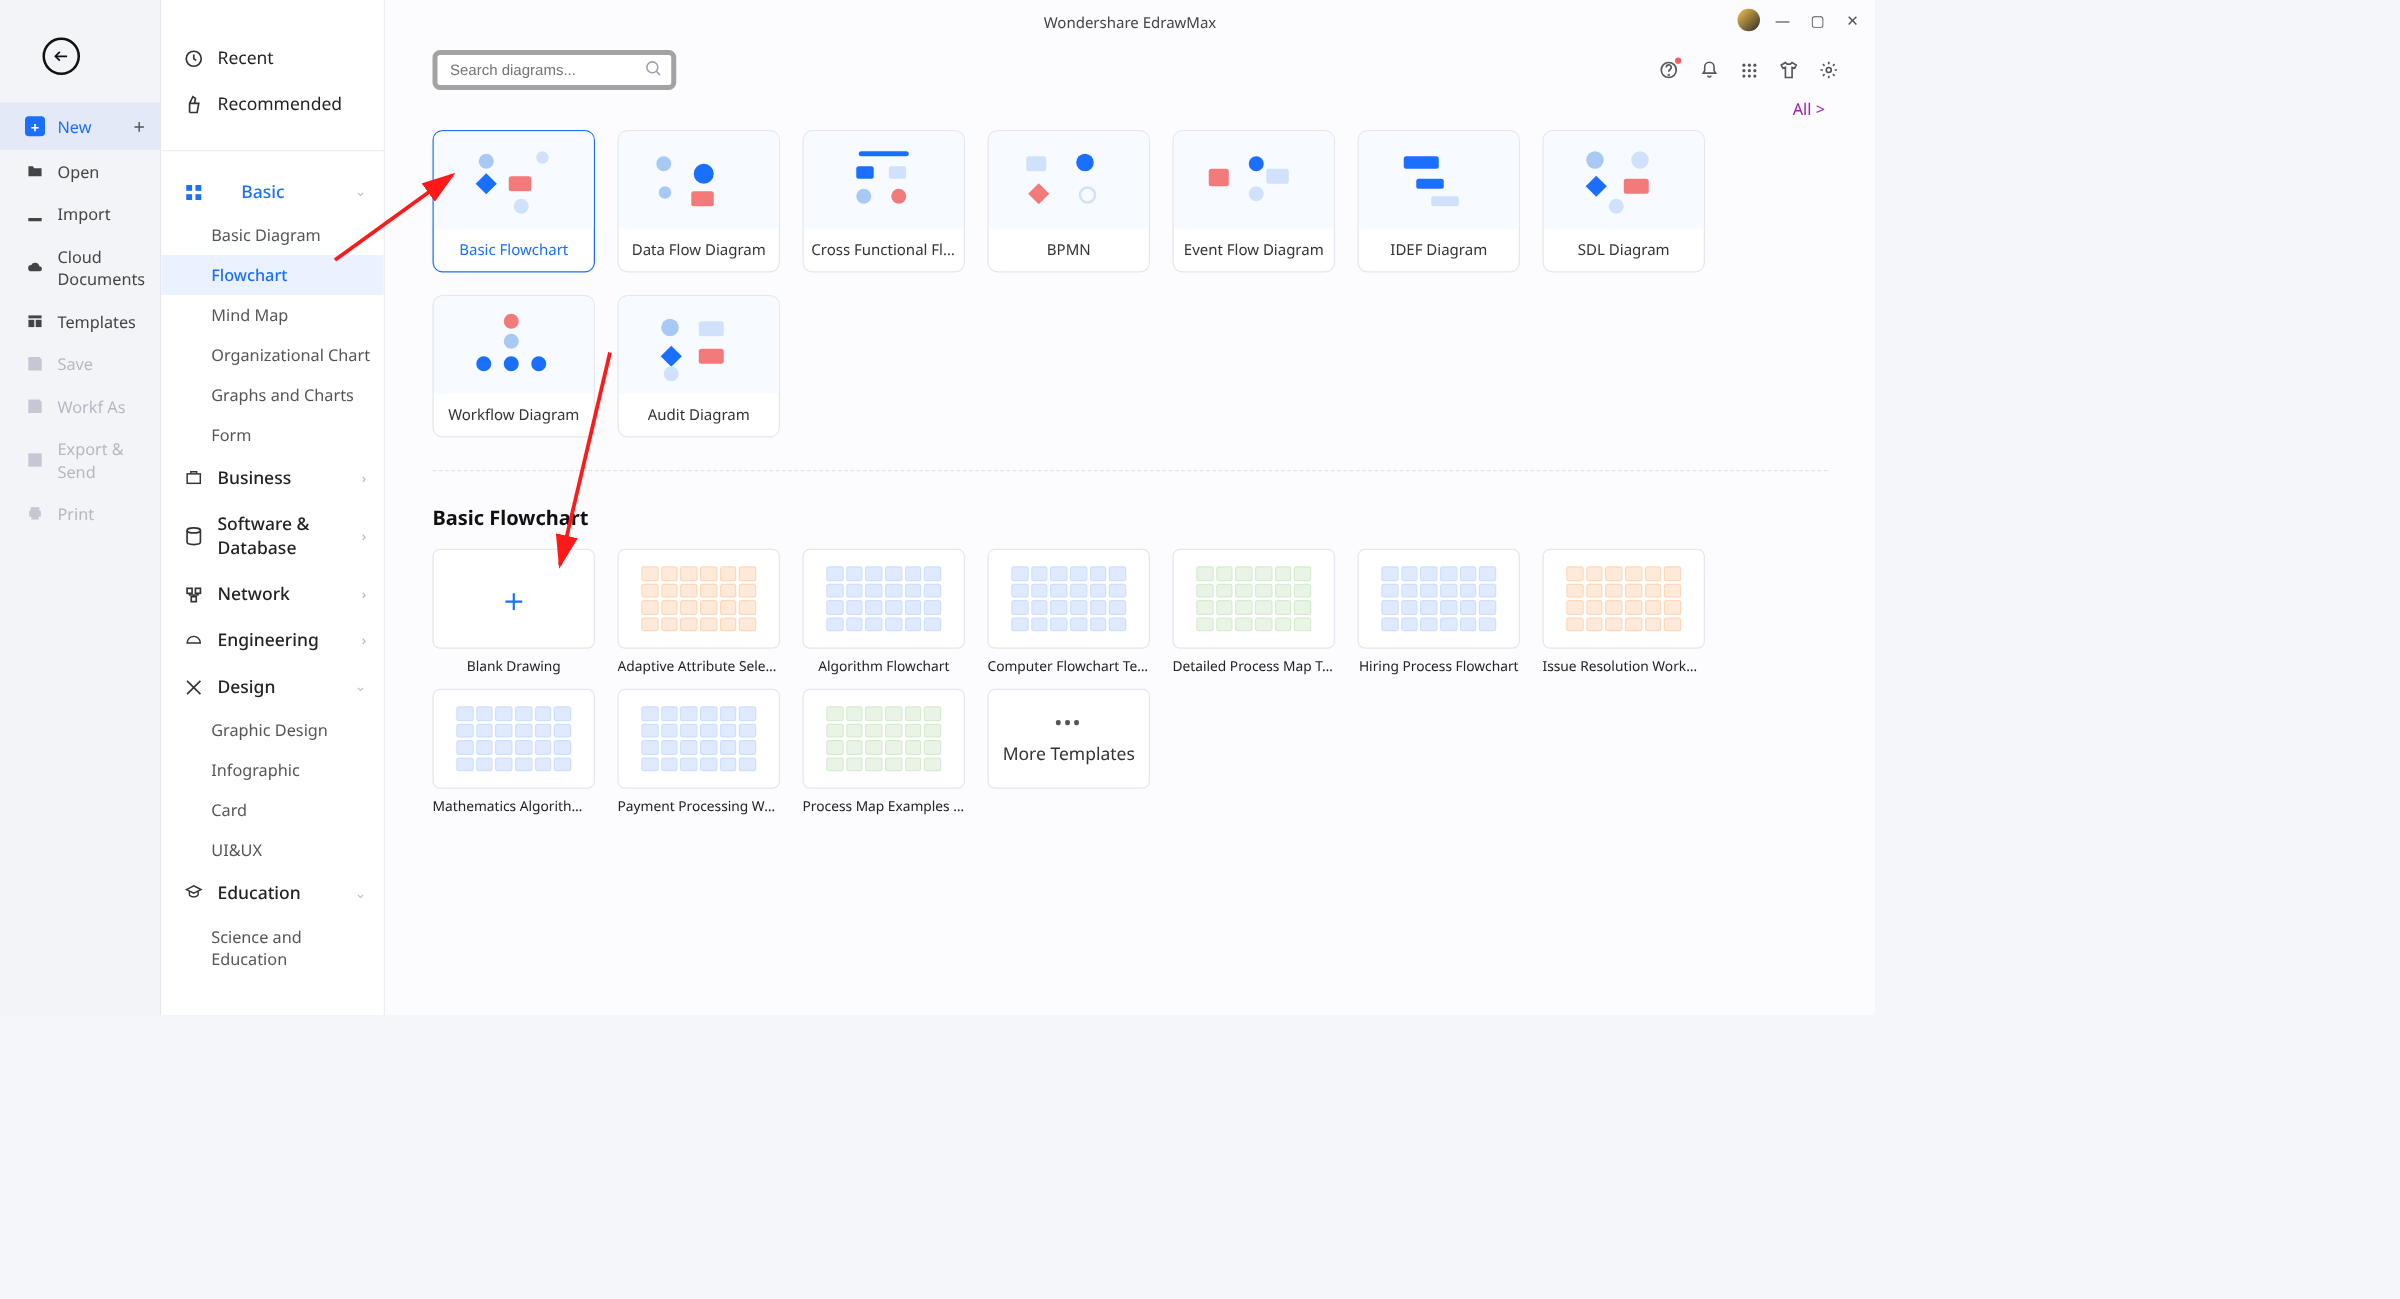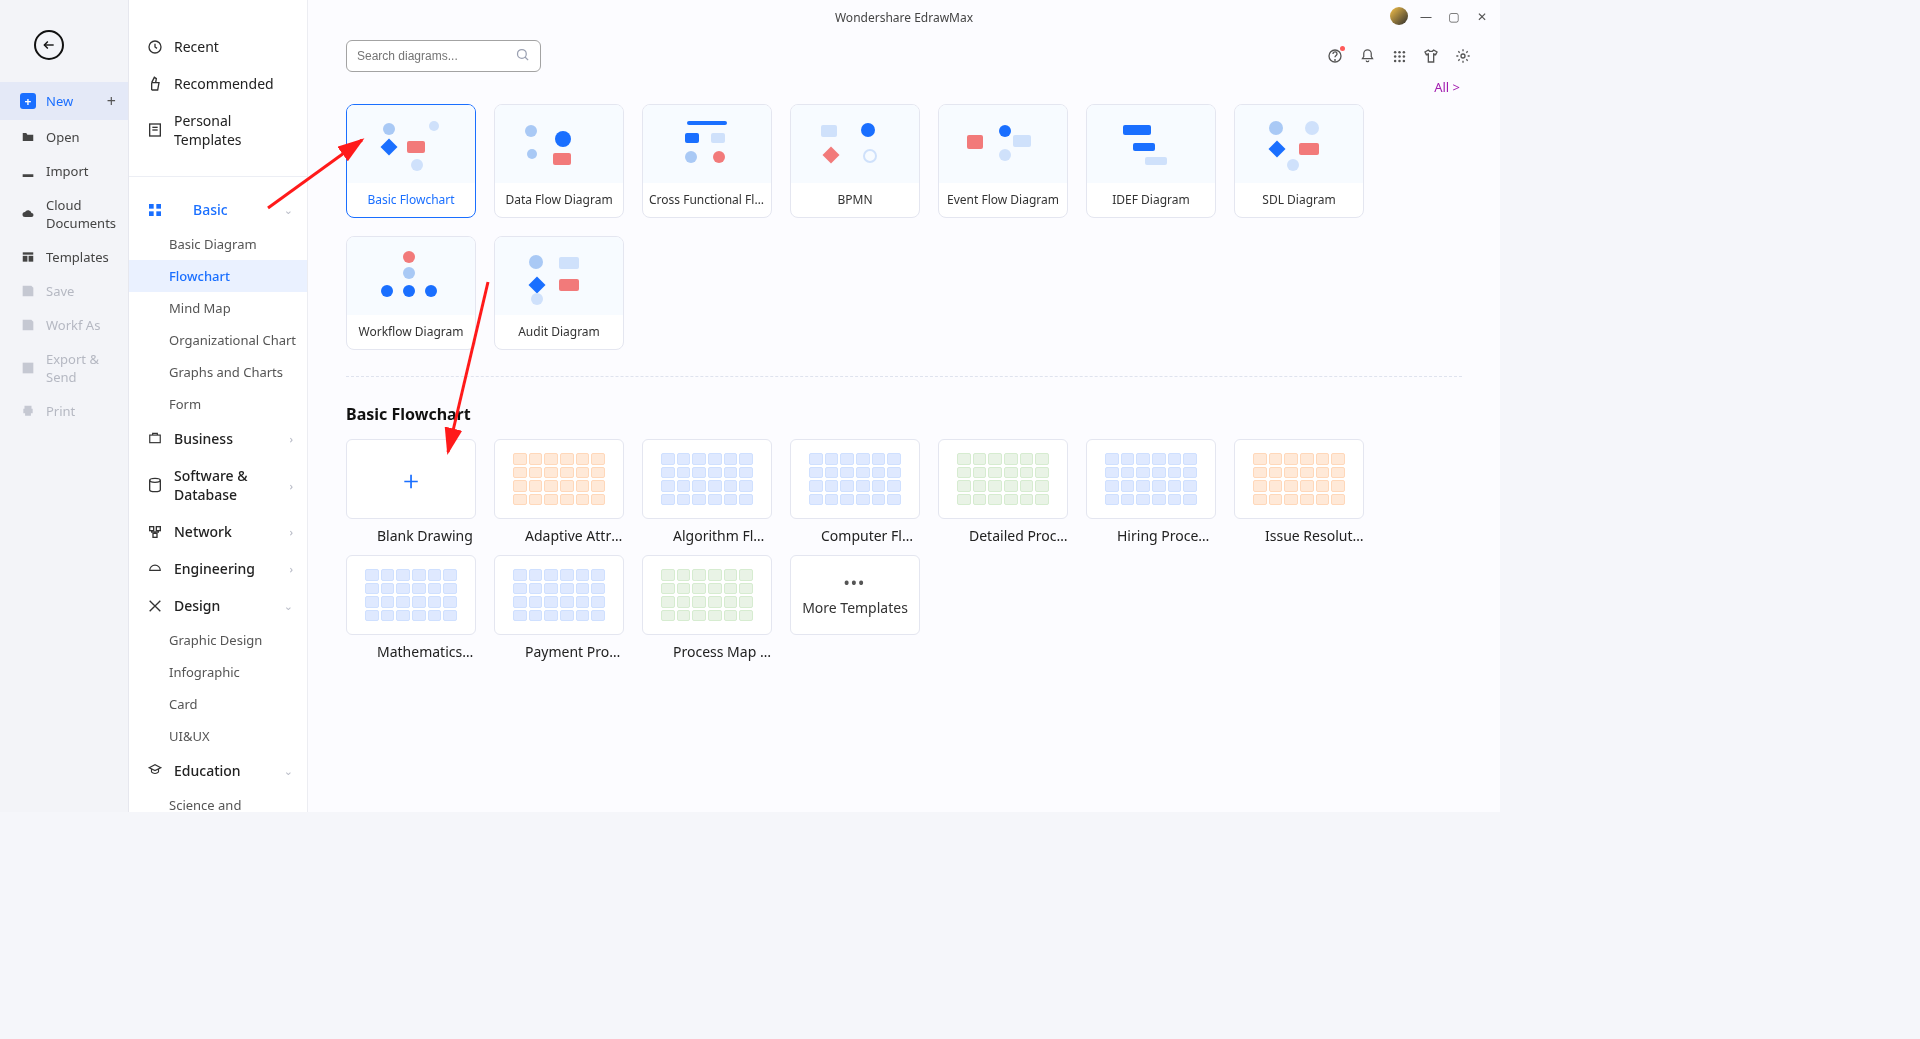"Search diagrams..." .search { border: 1px solid #a3a3a3 -> 4px solid #a3a3a3 }
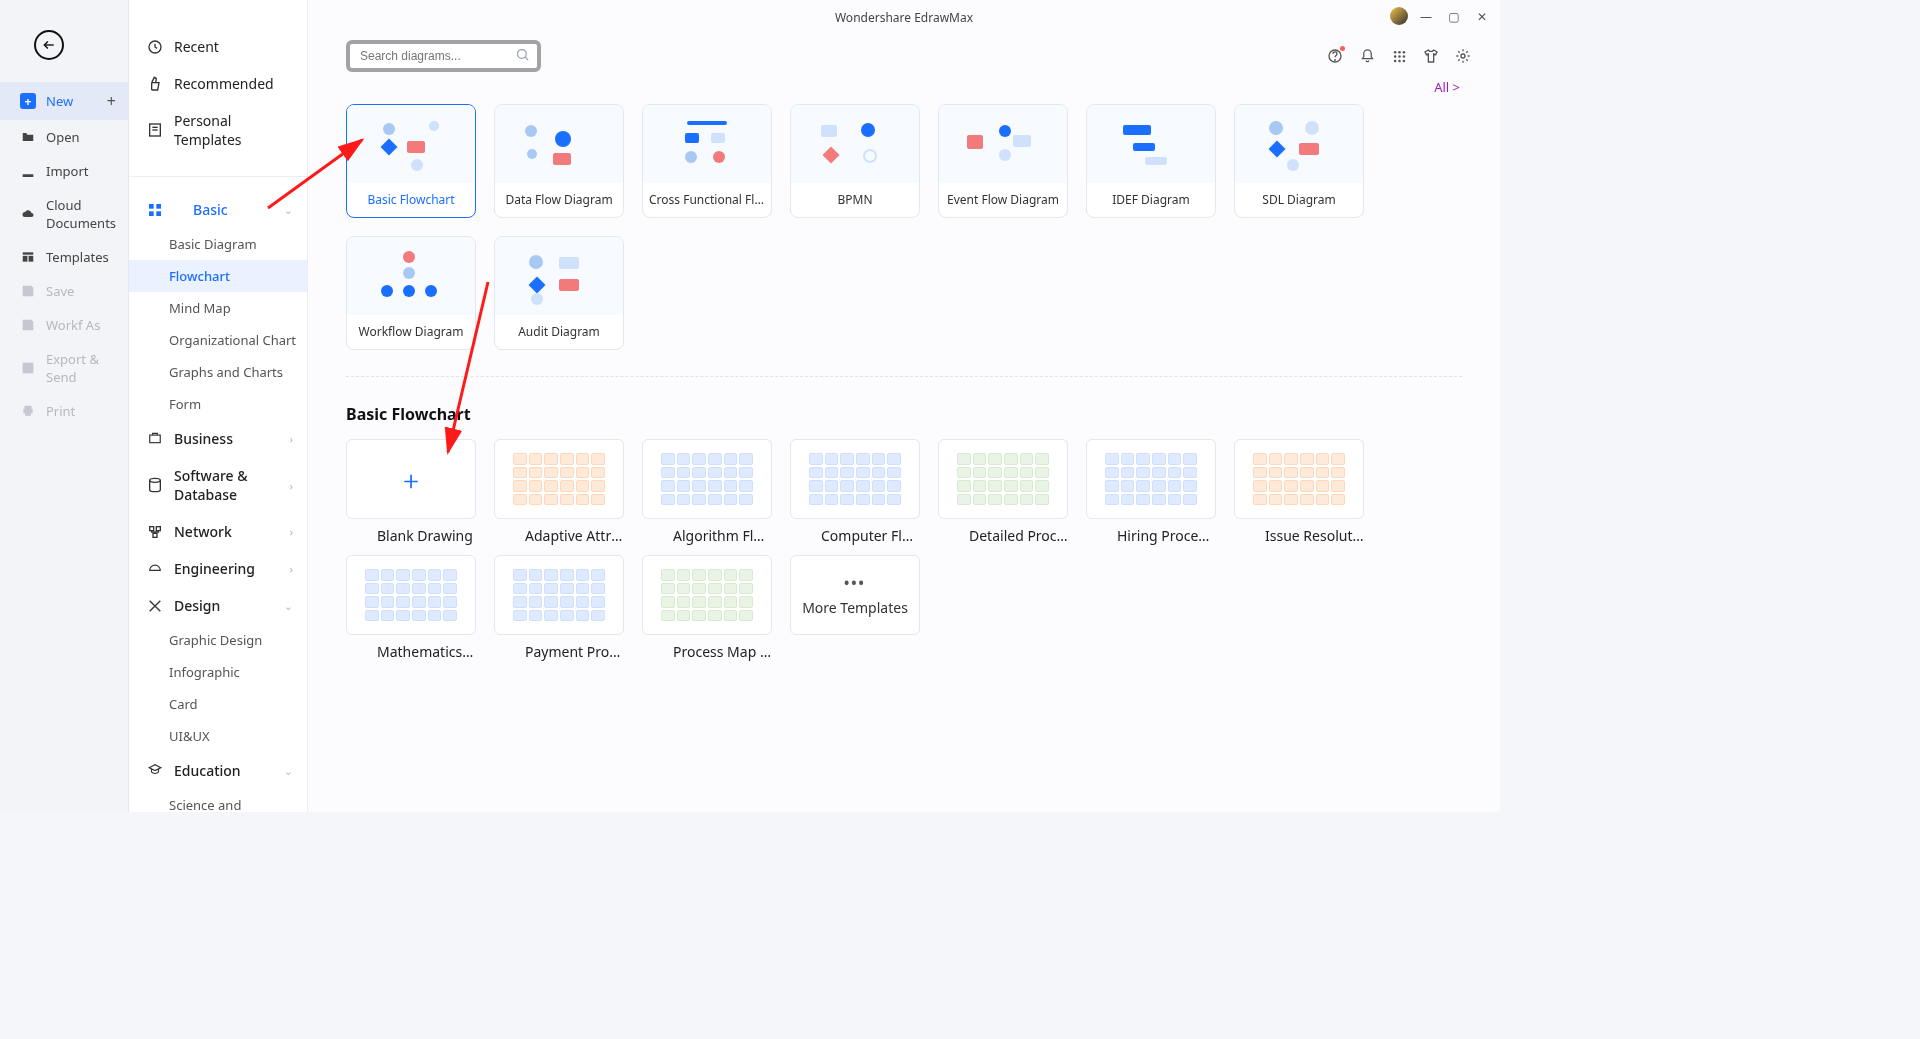"Personal Templates" div.nav-item { html: <div> <span> <svg> <rect></rect> <line></line> <line></line> </svg> </span> <span>Personal Templates</span> </div> -> none }
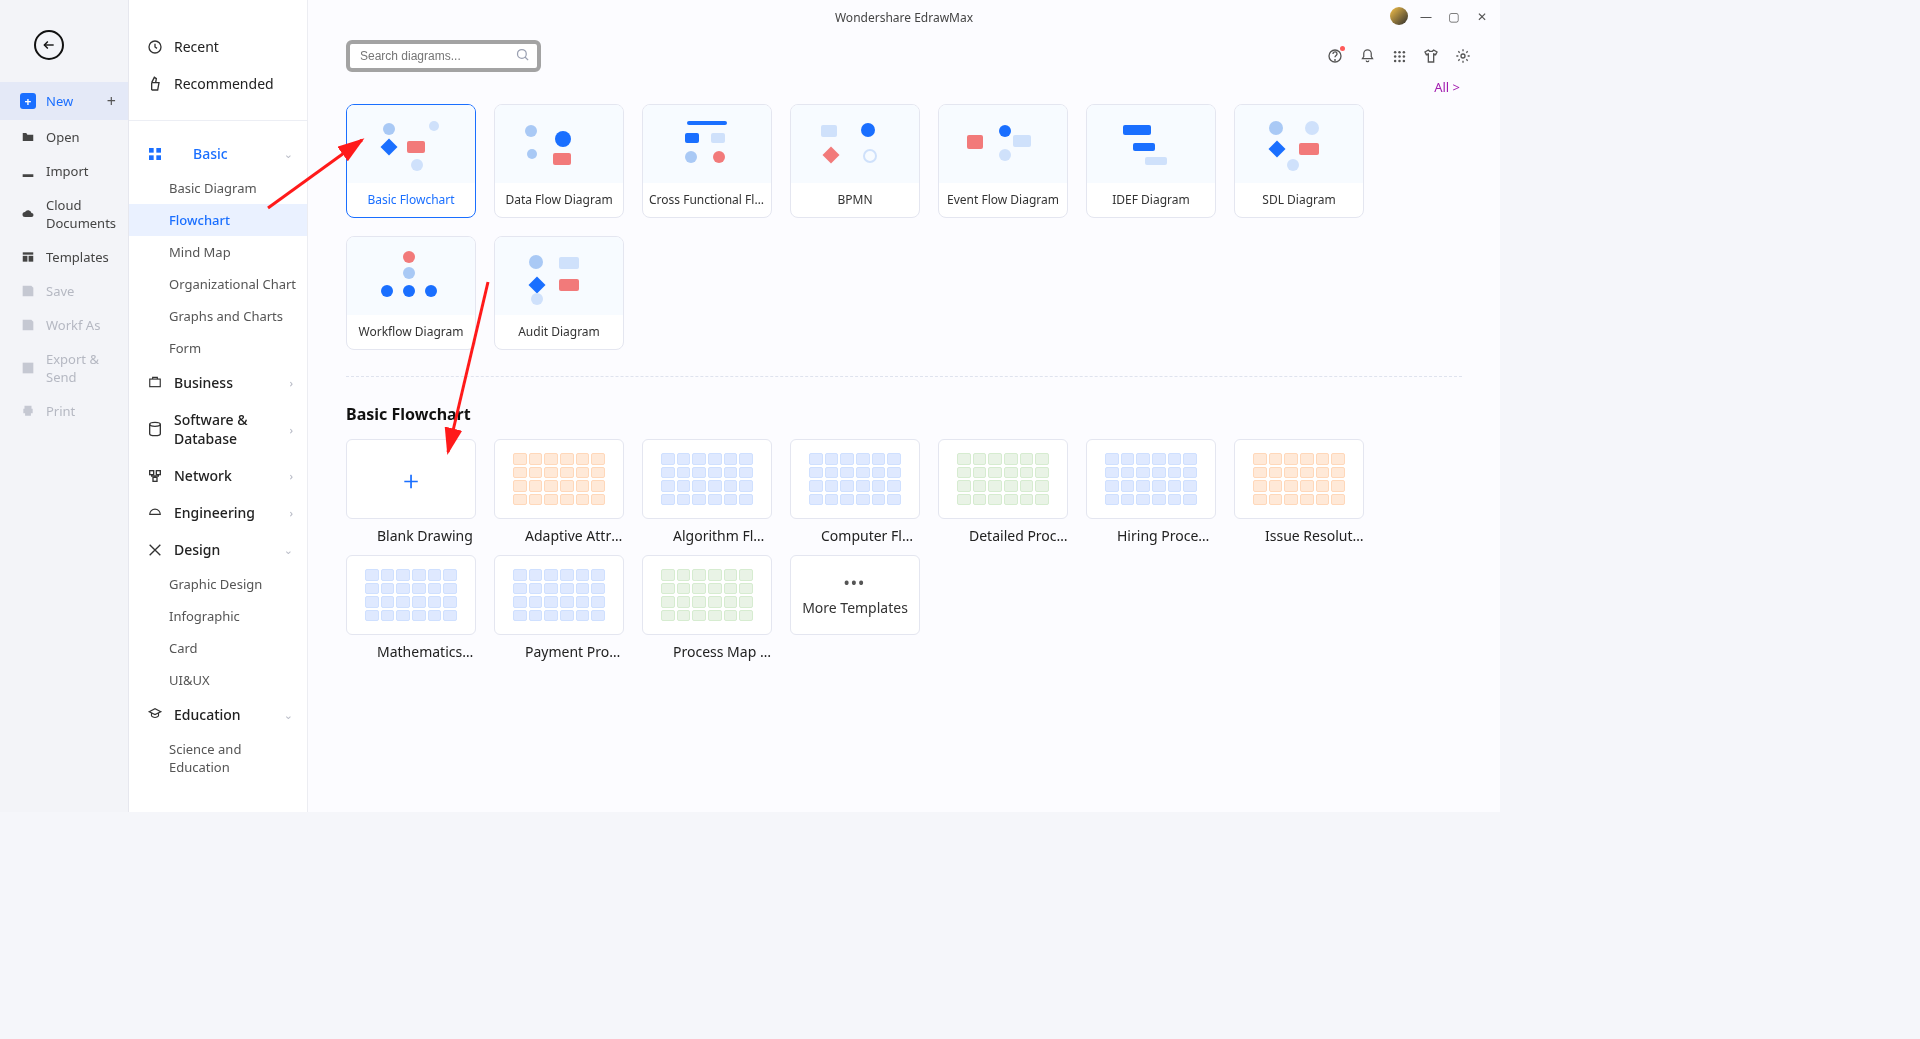"Blank Drawing" .tpl .tpl-label { font-size: 14px -> 11px; margin-left: 31px -> none; text-align: left -> center }
